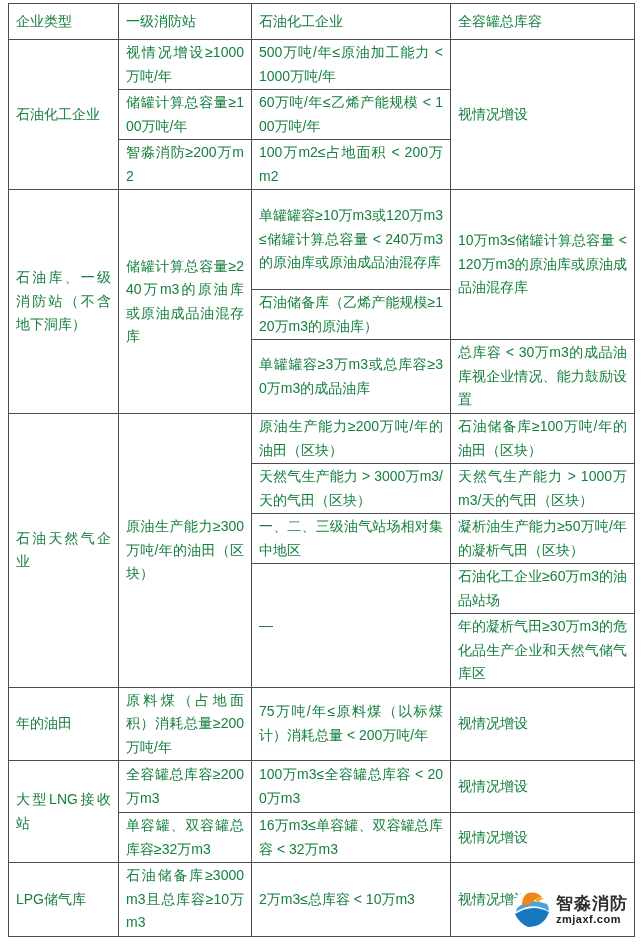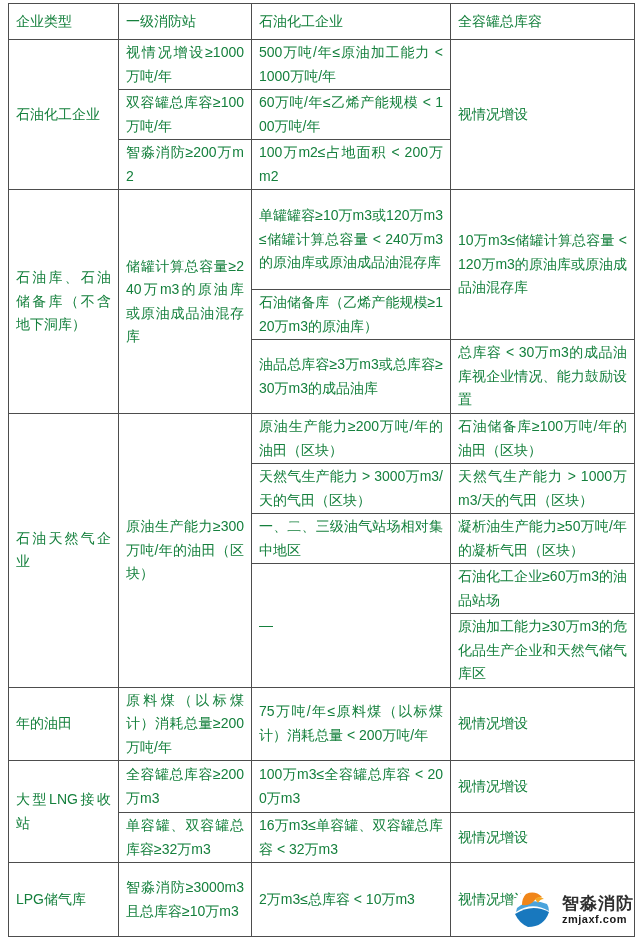"双容罐总库容≥100万吨/年" td { text: 双容罐总库容 -> 储罐计算总容量 }
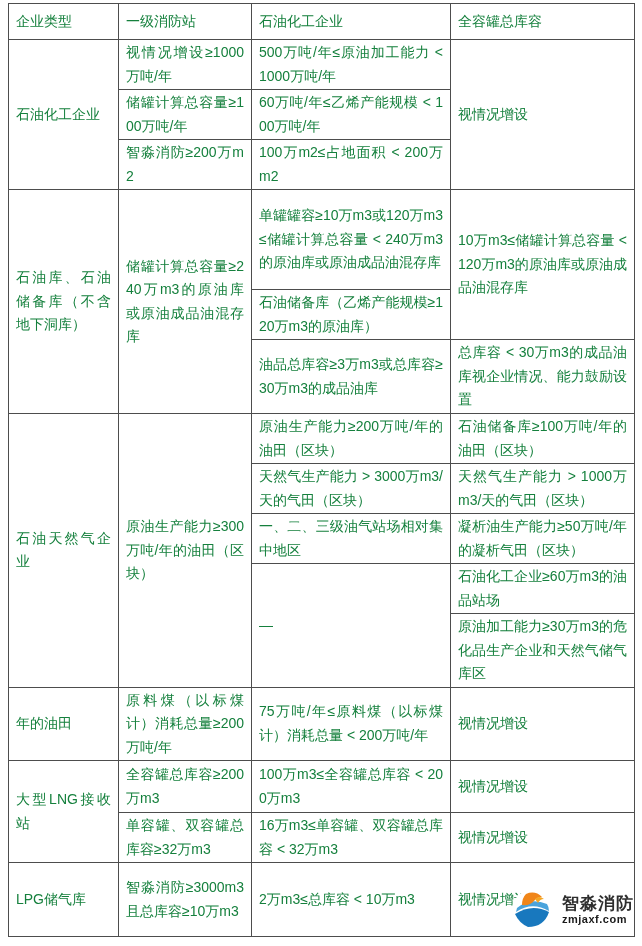"石油库、石油储备库（不含地下洞库）" td { text: 石油储备库 -> 一级消防站 }
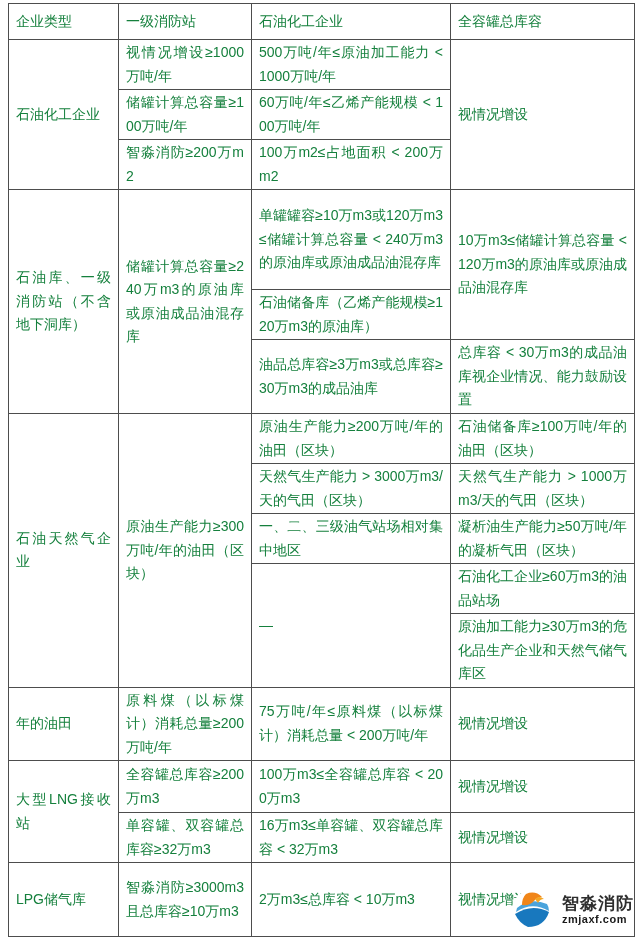"油品总库容≥3万m3或总库容≥30万m3的成品油库" td { text: 油品总库 -> 单罐罐 }
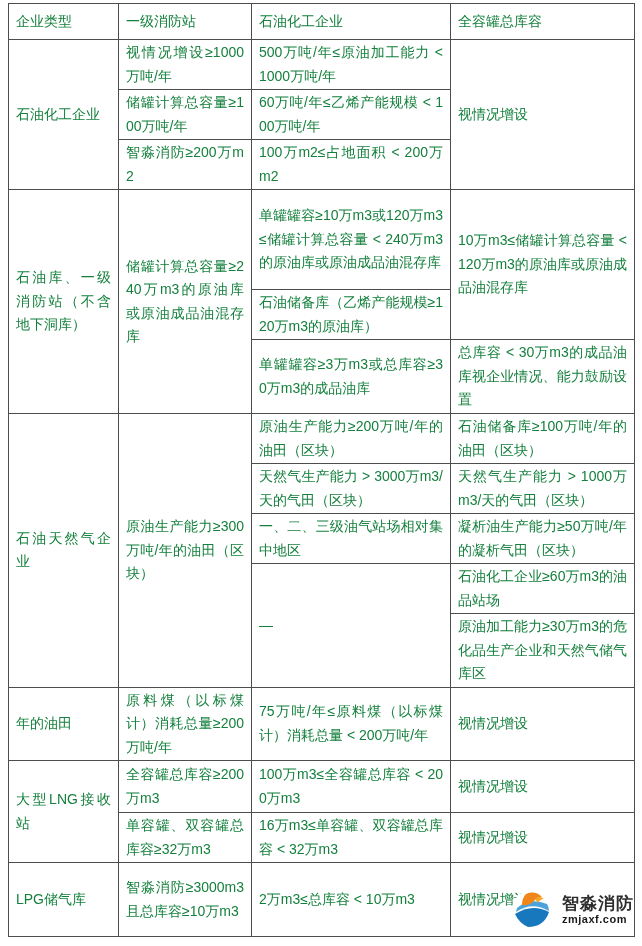"原油加工能力≥30万m3的危化品生产企业和天然气储气库区" td { text: 原油加工能力 -> 年的凝析气田 }
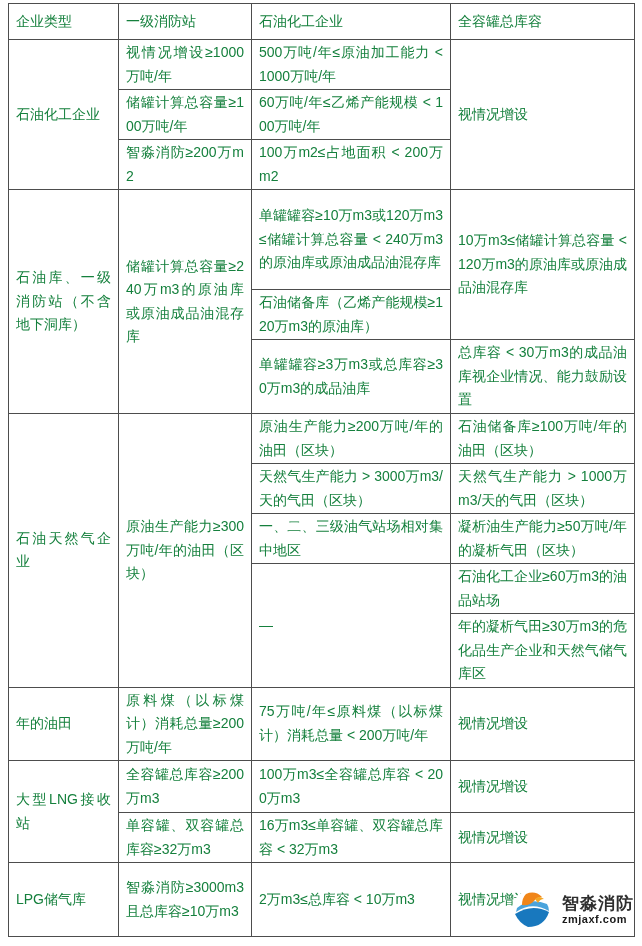"原料煤（以标煤计）消耗总量≥200万吨/年" td { text: 以标煤计 -> 占地面积 }
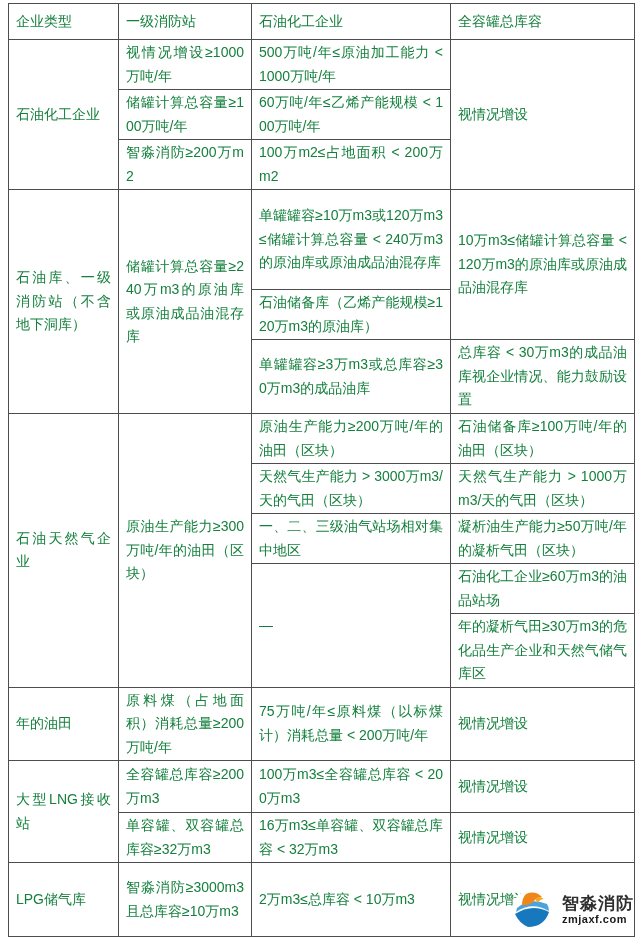"智淼消防≥3000m3且总库容≥10万m3" td { text: 智淼消防 -> 石油储备库 }
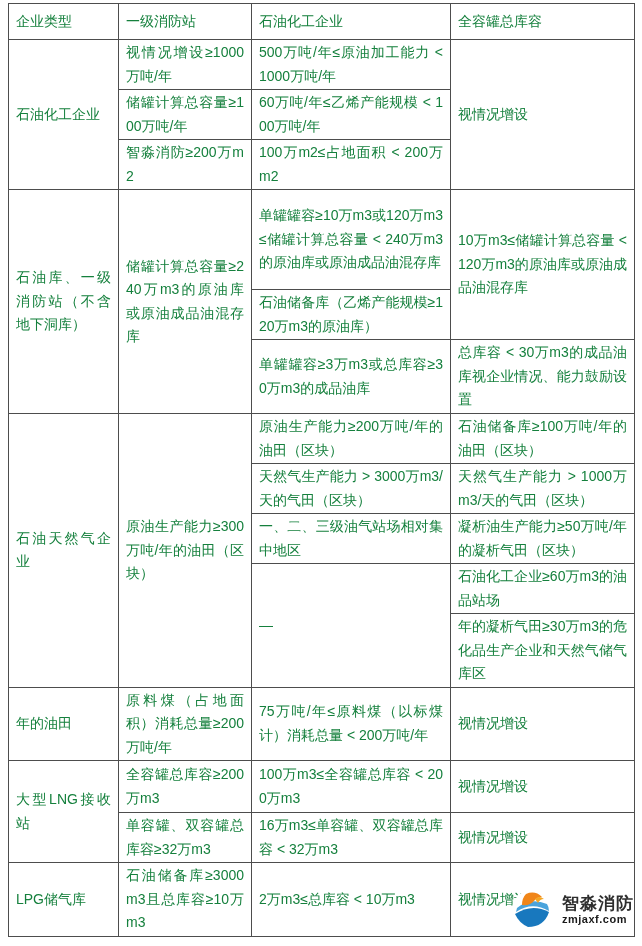"智淼消防" .watermark { gap: 9px -> 3px }
